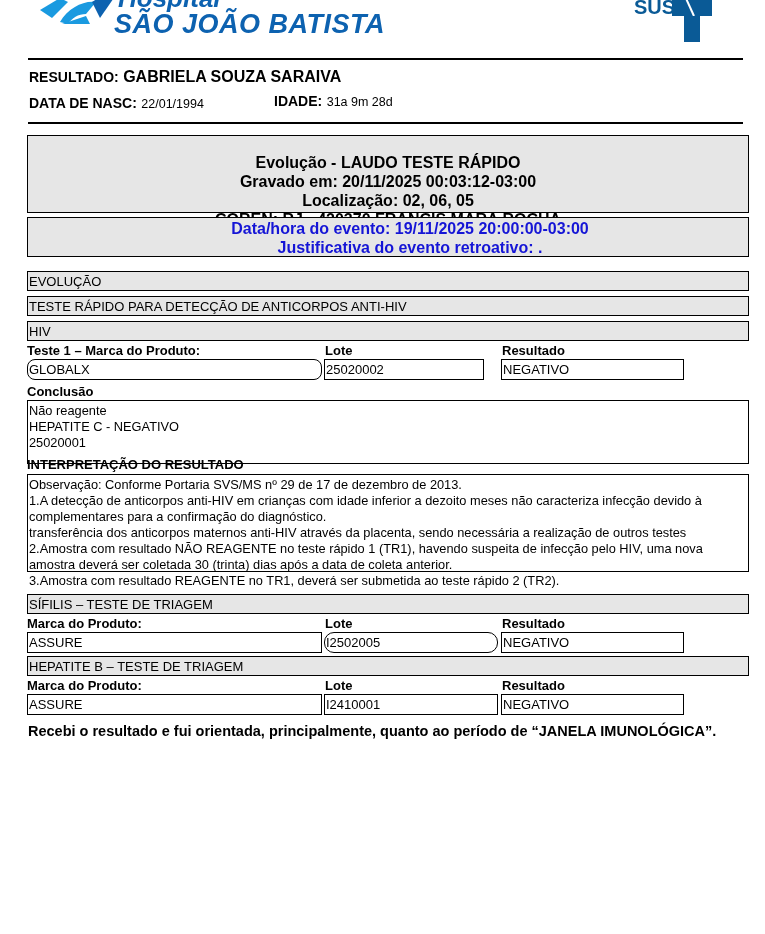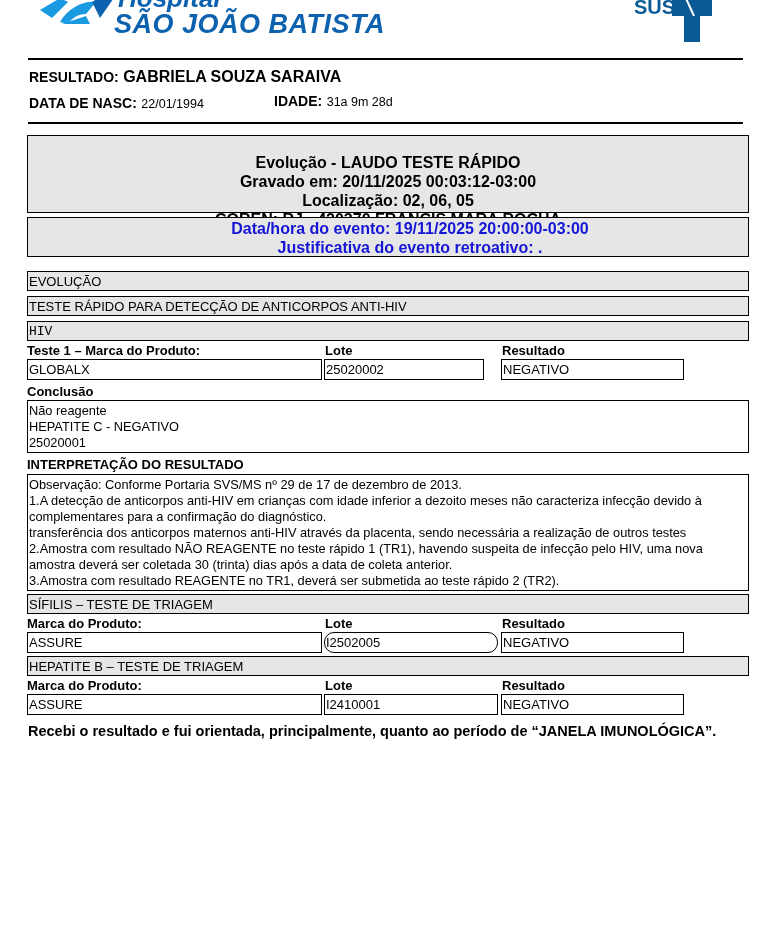"HIV" div.abs { font-family: Liberation Mono, monospace -> none }
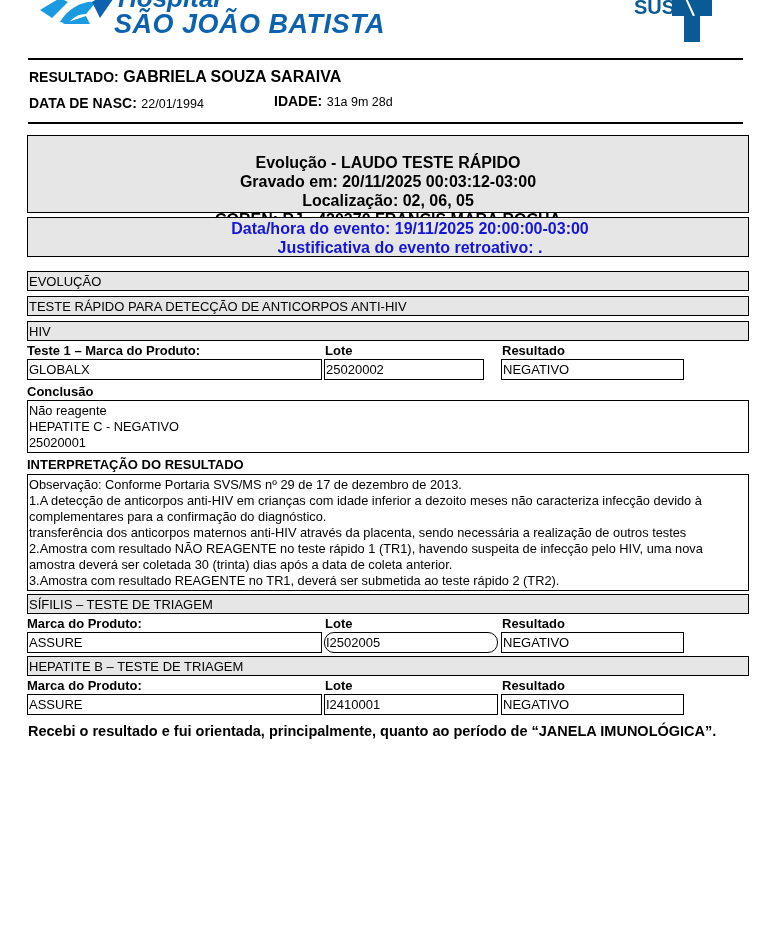"GLOBALX" div.abs { border-radius: none -> 8px }
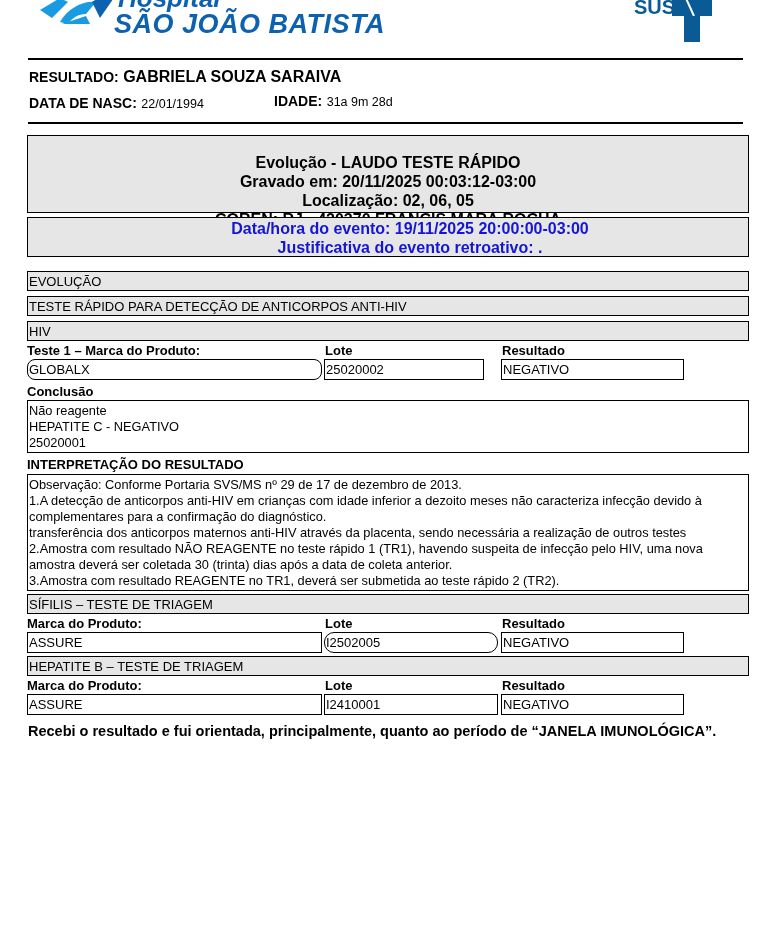"Não reagente" div.abs { height: 53px -> 64px }
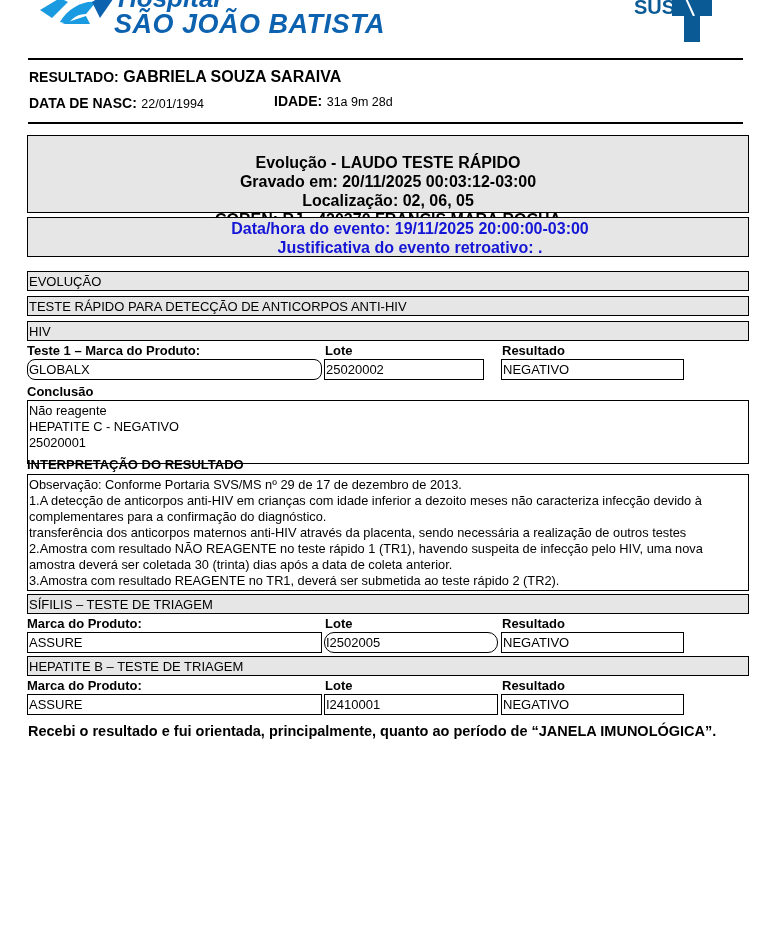"Observação: Conforme Portaria SVS/MS nº" div.abs { height: 117px -> 98px }
